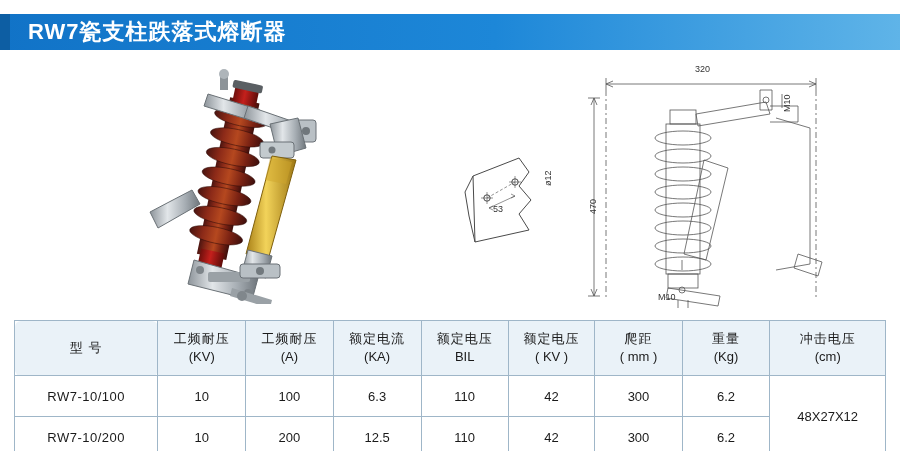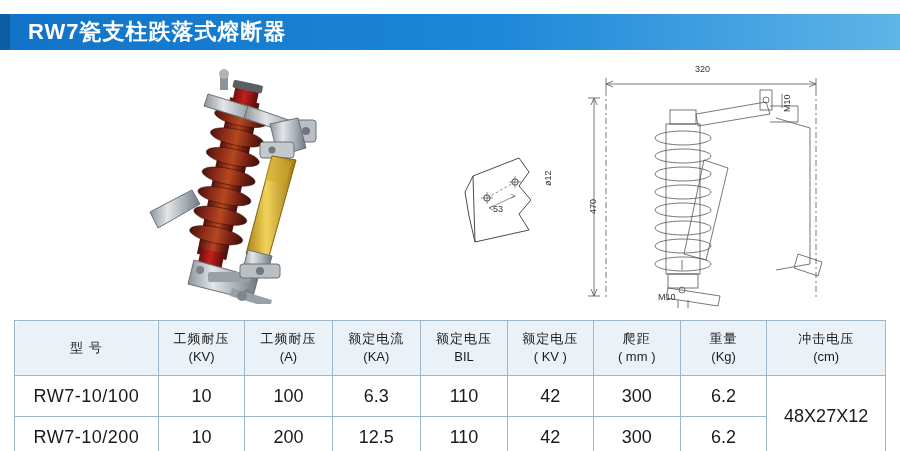"RW7-10/100" .spec-table tbody td { font-size: 18px -> 13px }
